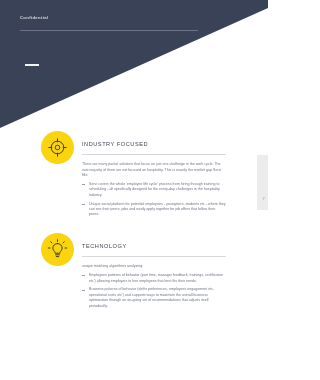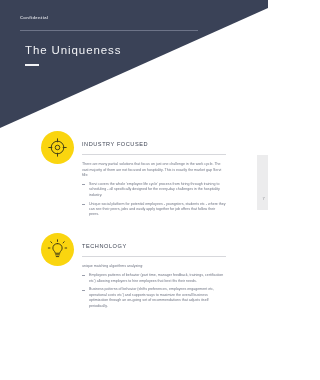"The Uniqueness" div.slide-title { html: <div>The Uniqueness</div> -> none }
